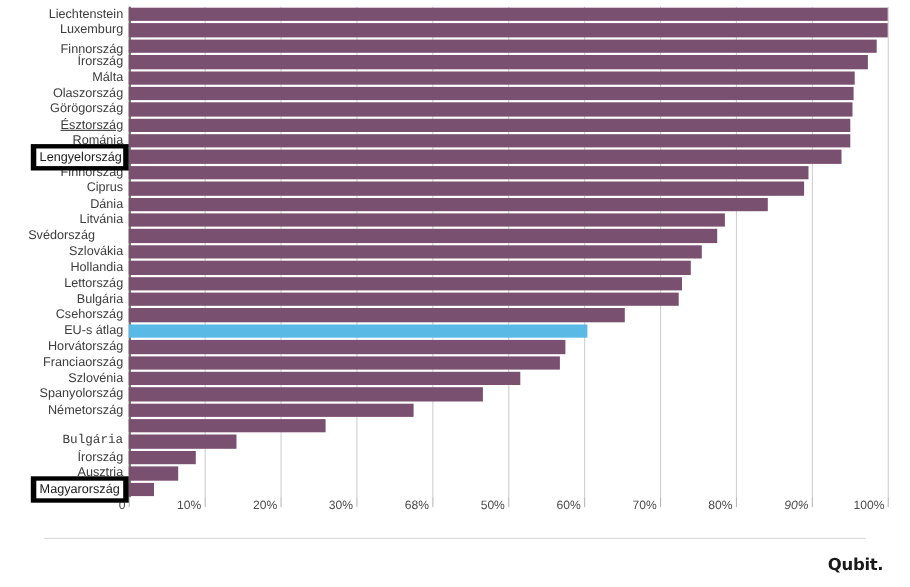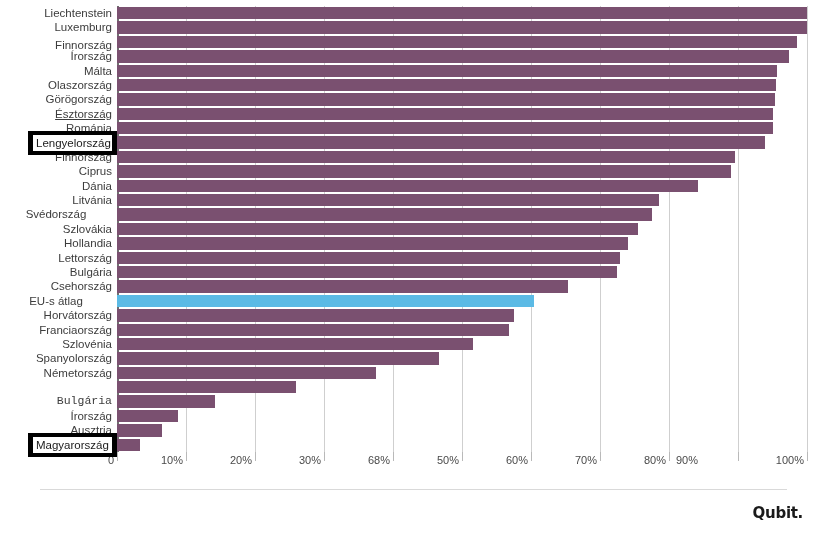"EU-s átlag" div.cat-label { text-align: center -> none }
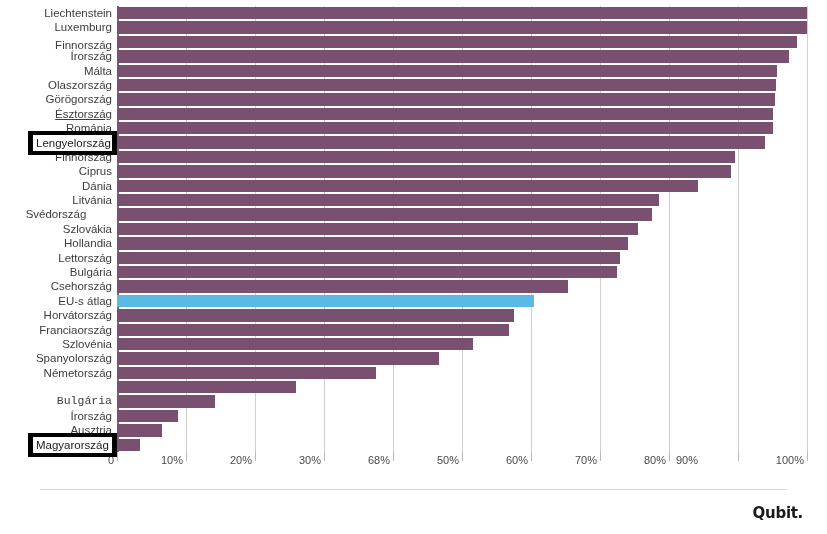"90%" div.tick-label { font-style: none -> italic; left: 701px -> 738px }
